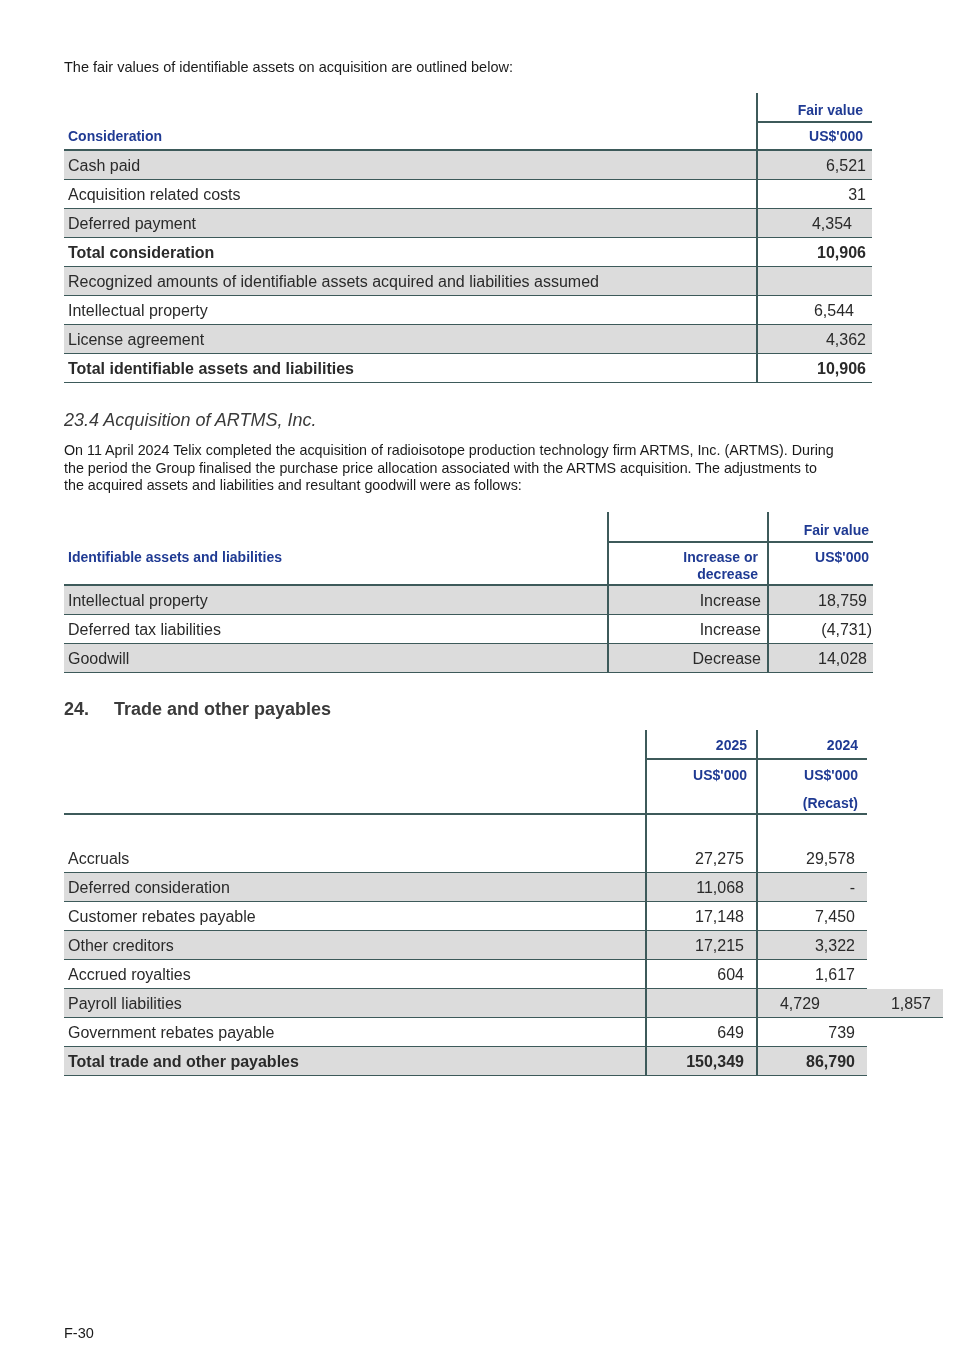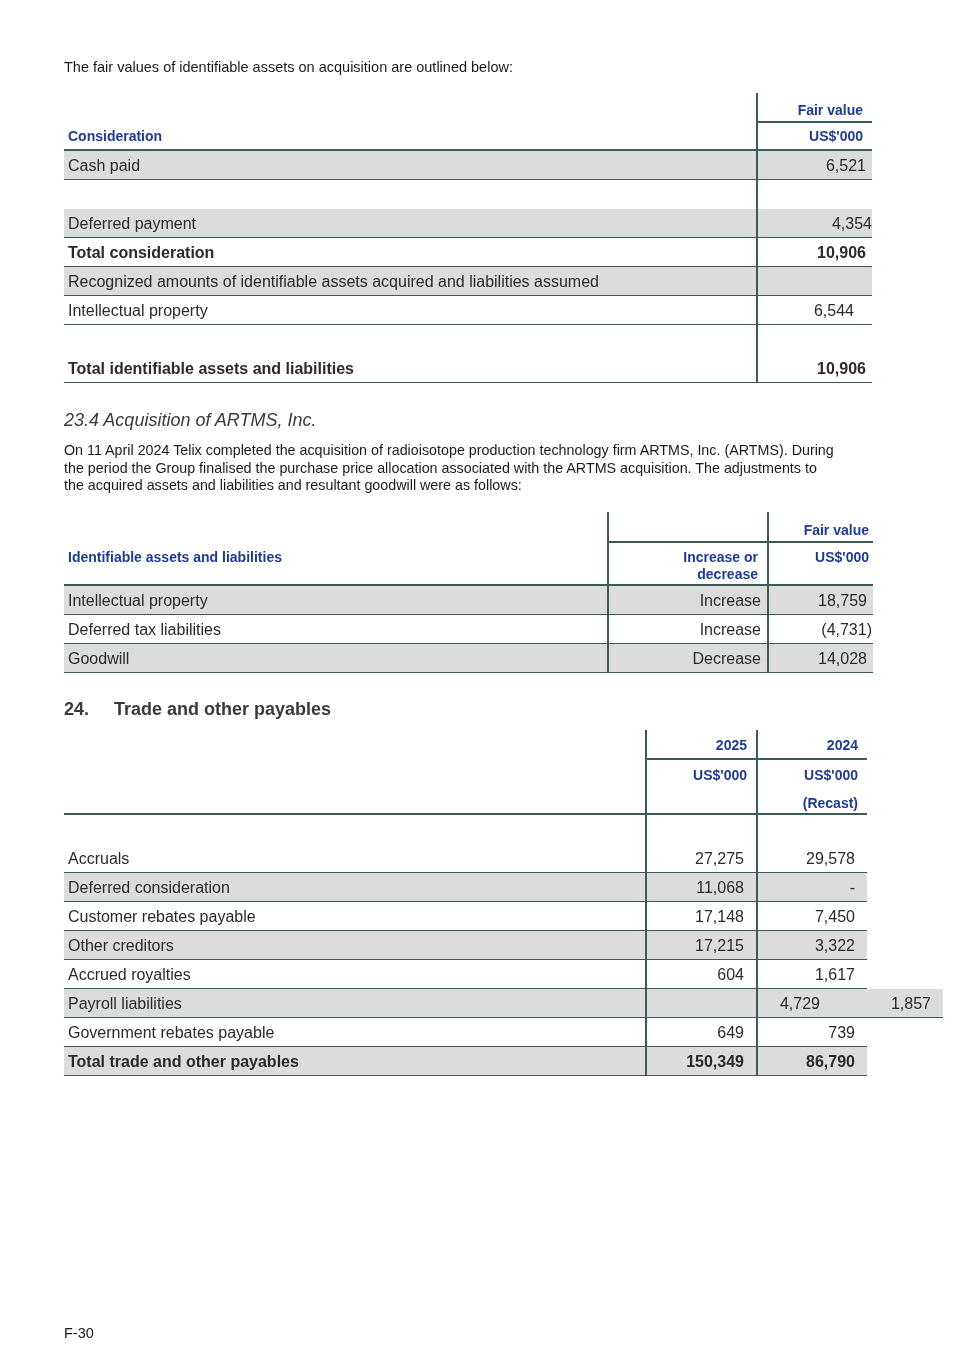"Acquisition related costs" div.row { html: none -> <div> <div>Acquisition related costs</div> <div>31</div> </div> }
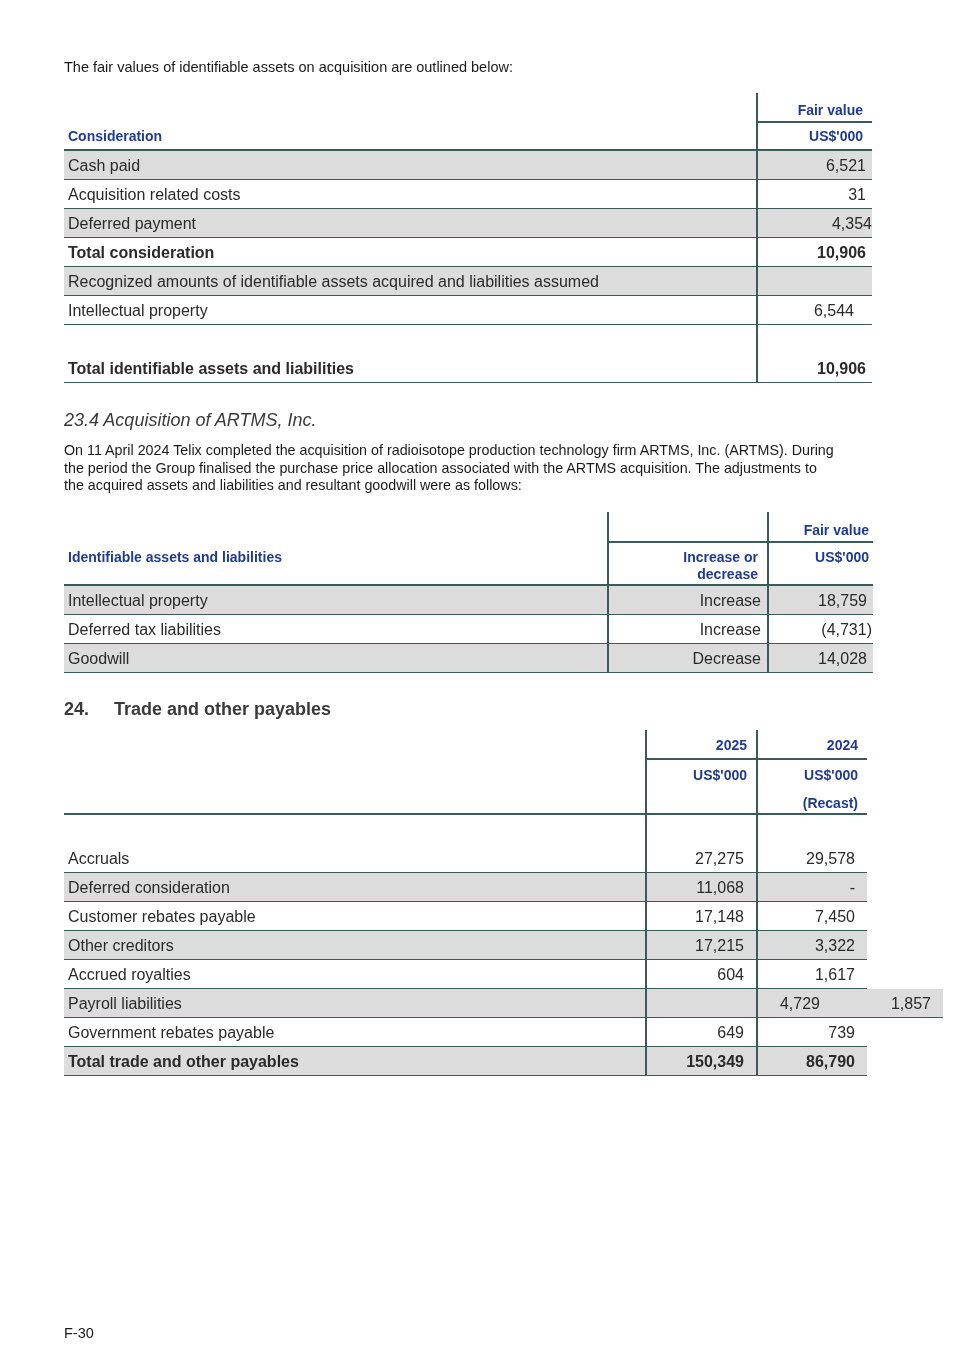"4,354" div.cell { right: 0 -> 20px }
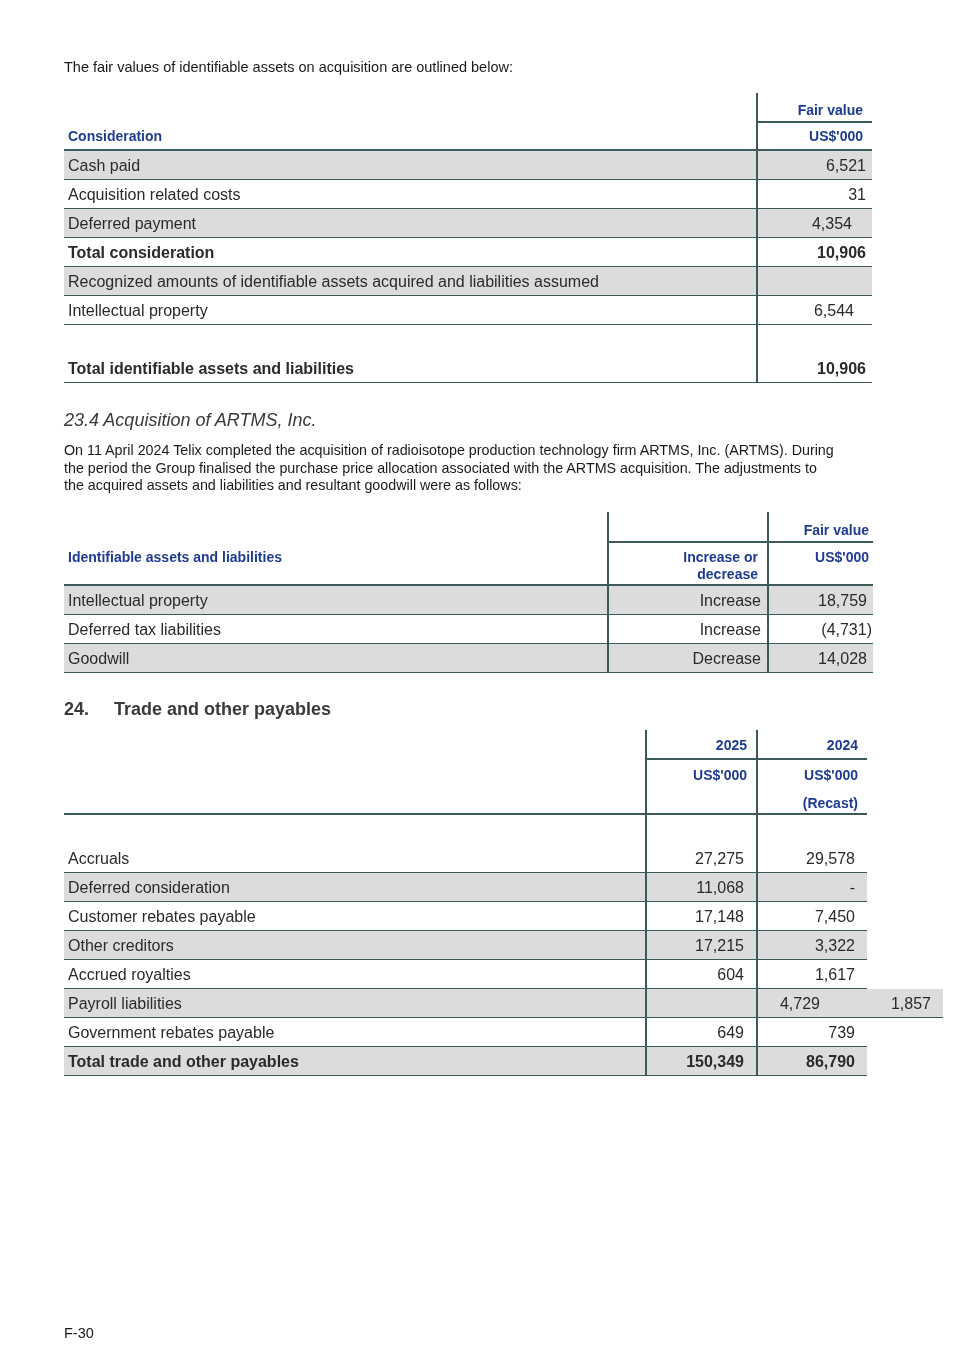"License agreement" div.row { html: none -> <div> <div>License agreement</div> <div>4,362</div> </div> }
